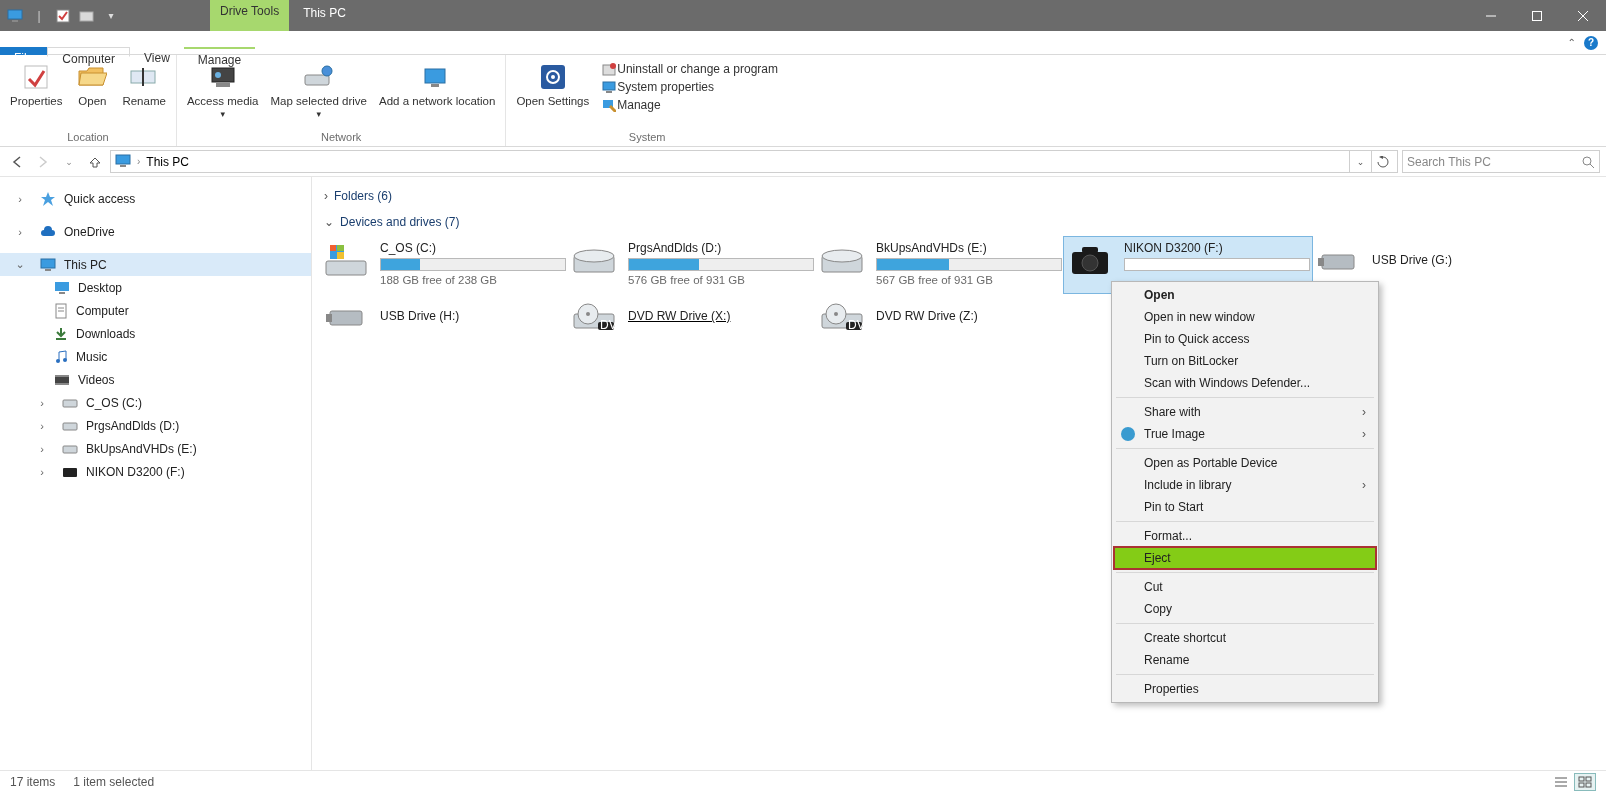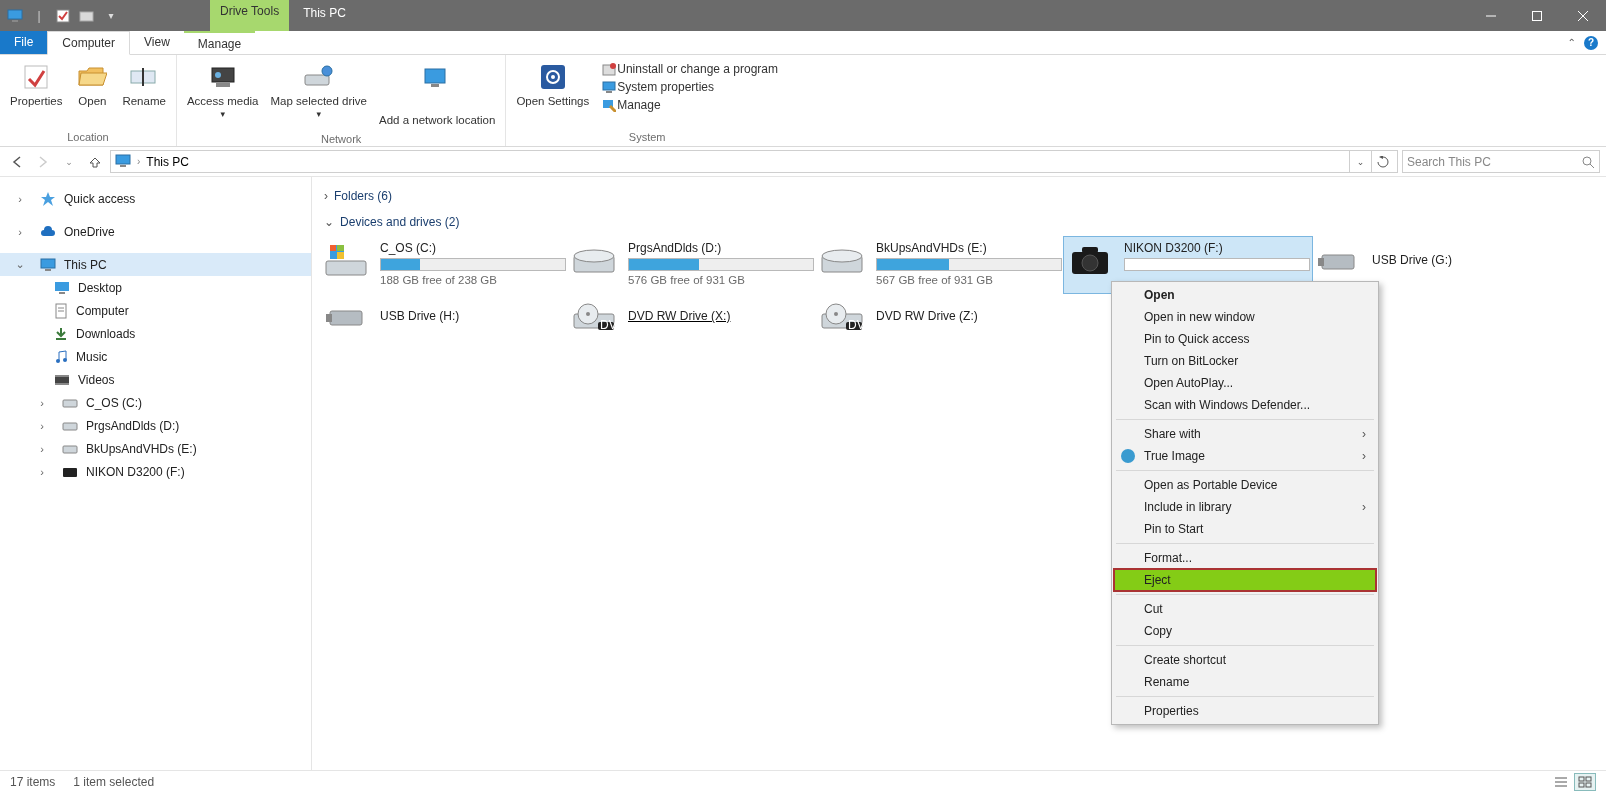"File" .tabstrip .tab { margin-top: none -> 16px }
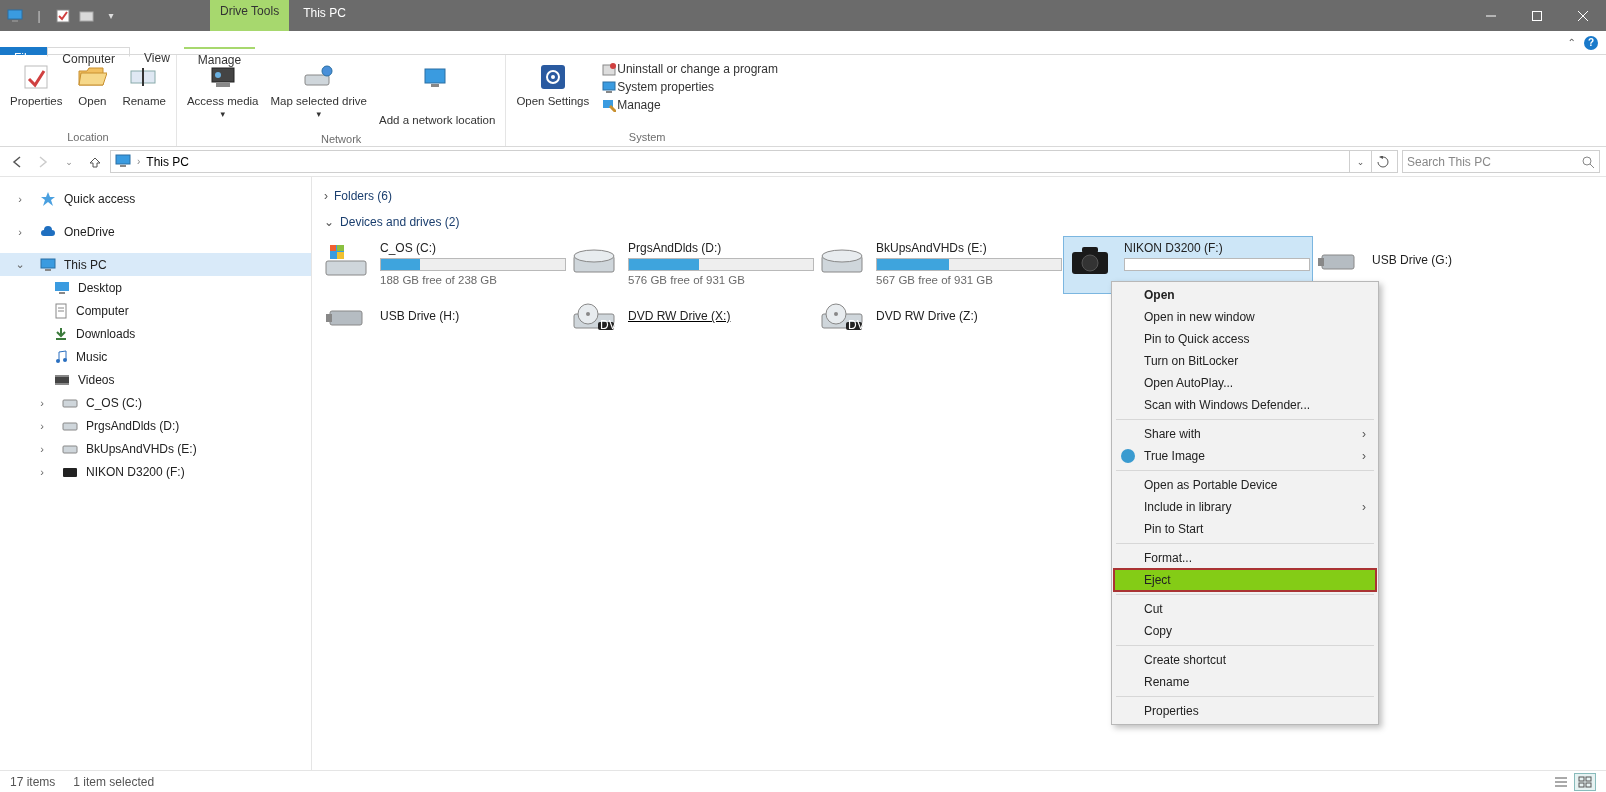"Add a network location" div.ribbon-btn { gap: 19px -> none }
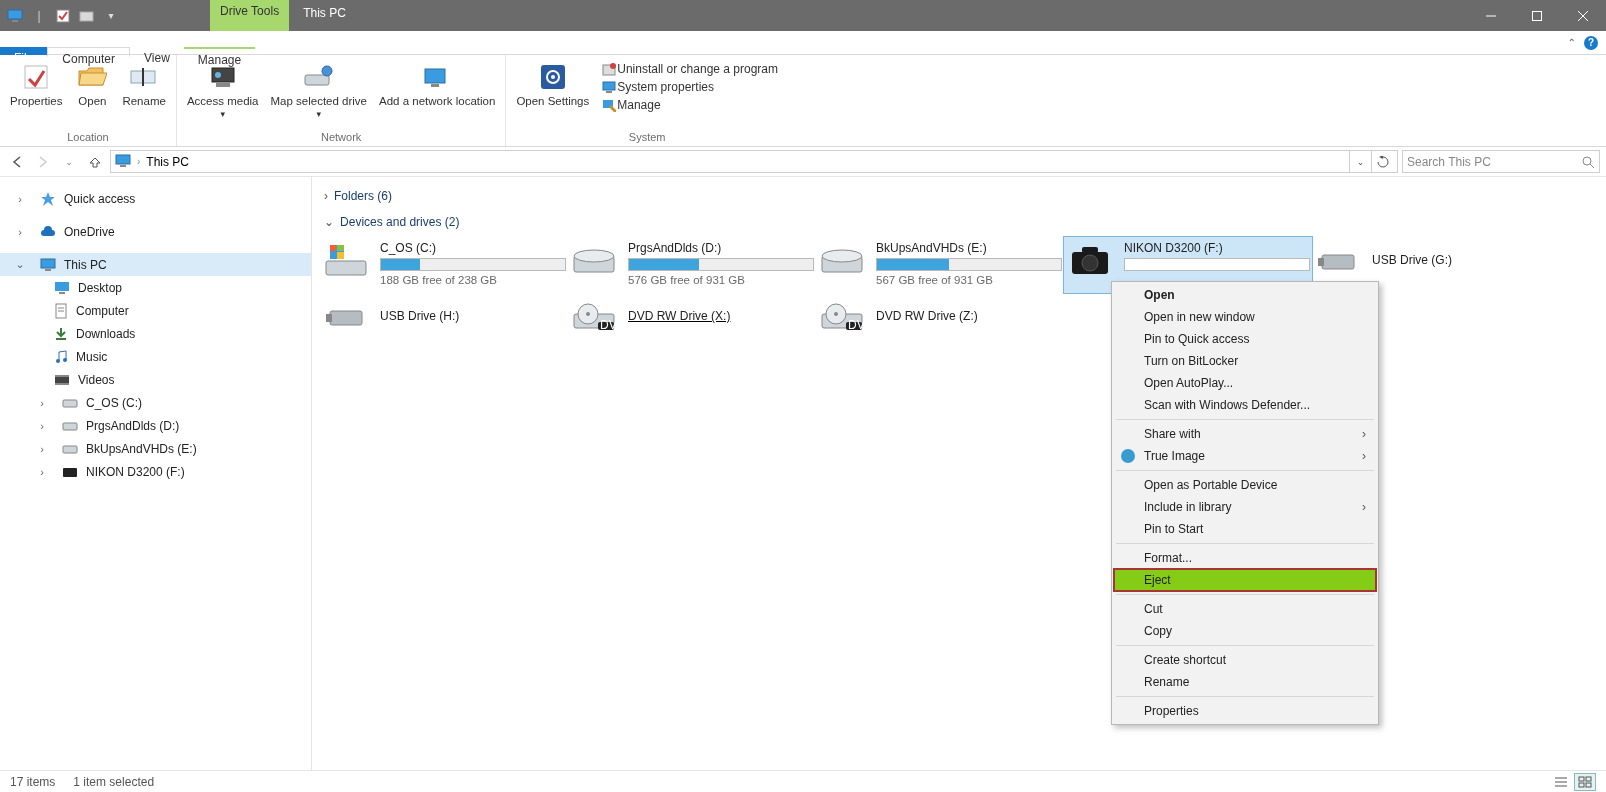"Devices and drives (2)" span { text: 2 -> 7 }
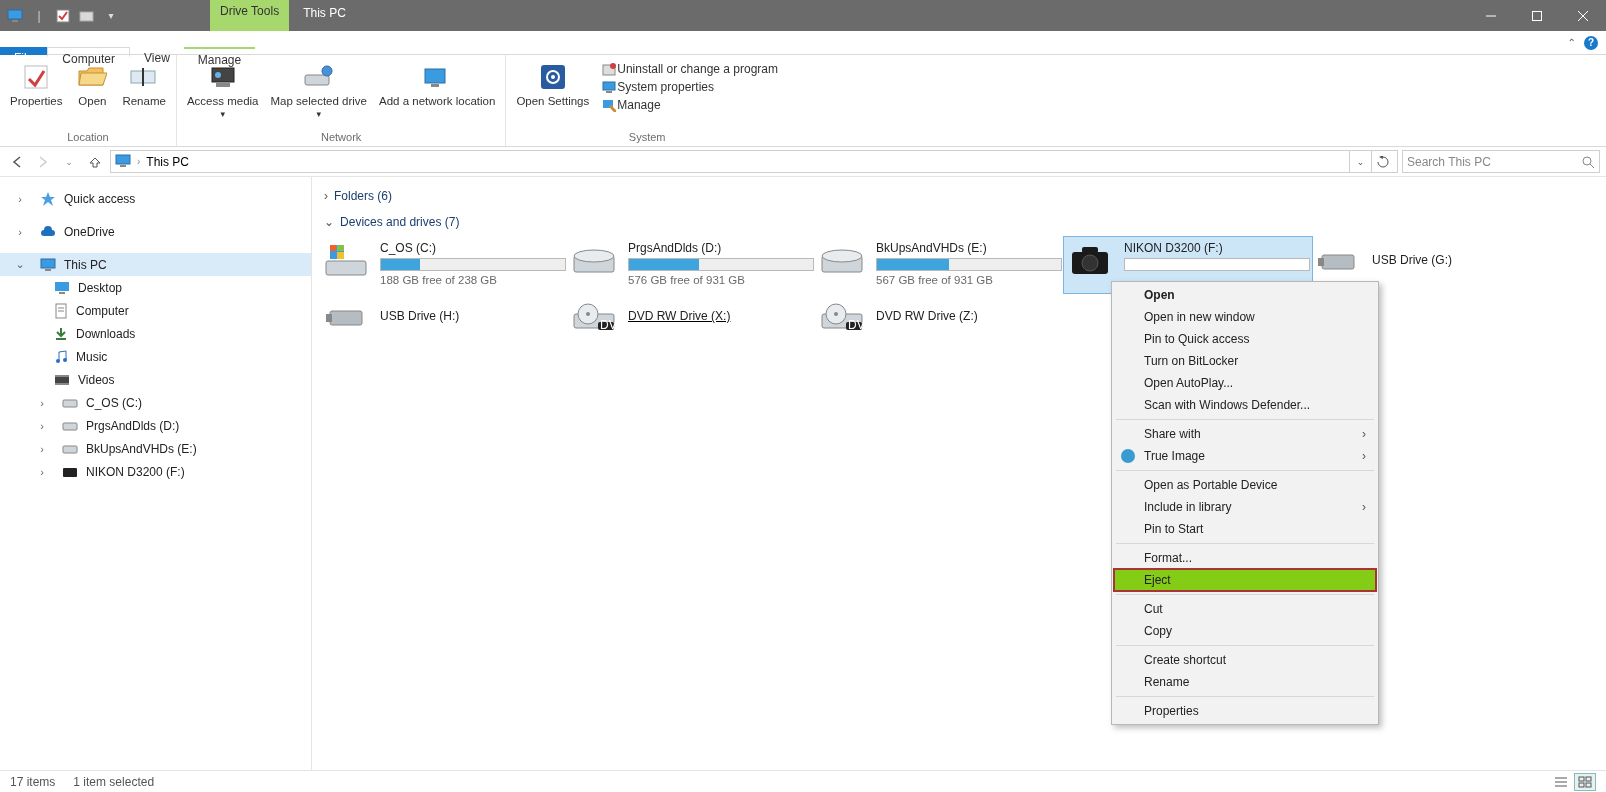"Open AutoPlay..." div.mi { html: <div> <span>Open AutoPlay...</span> </div> -> none }
